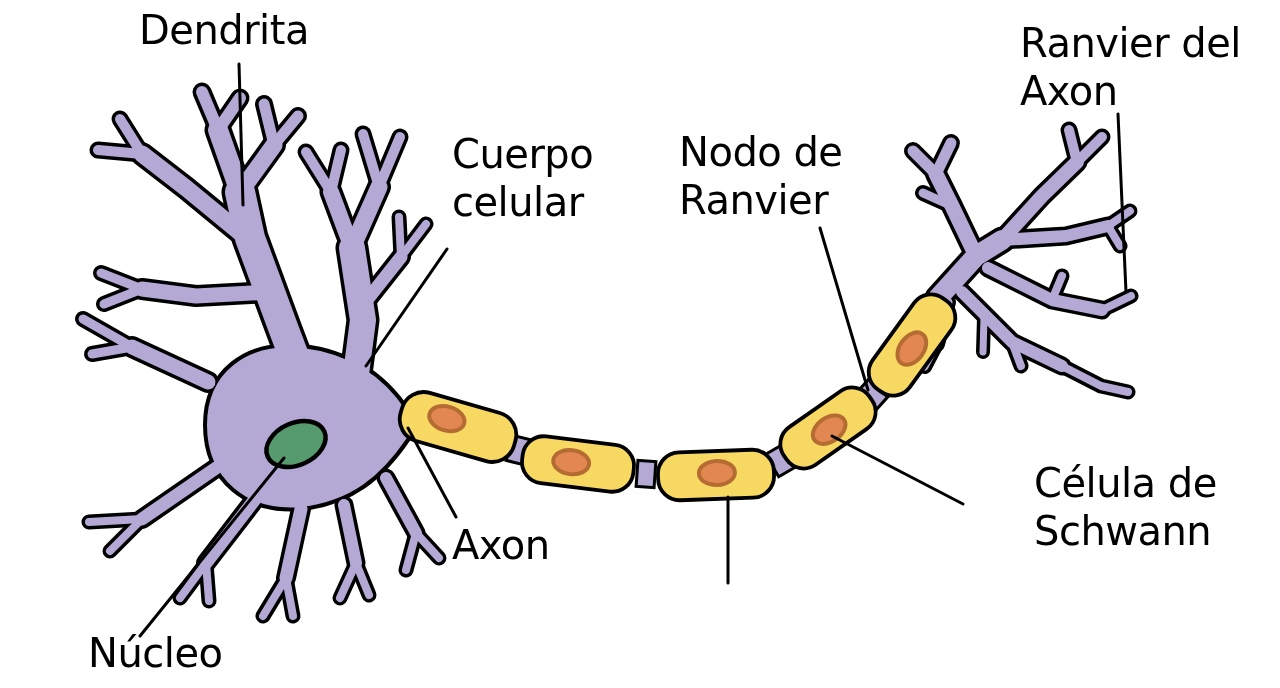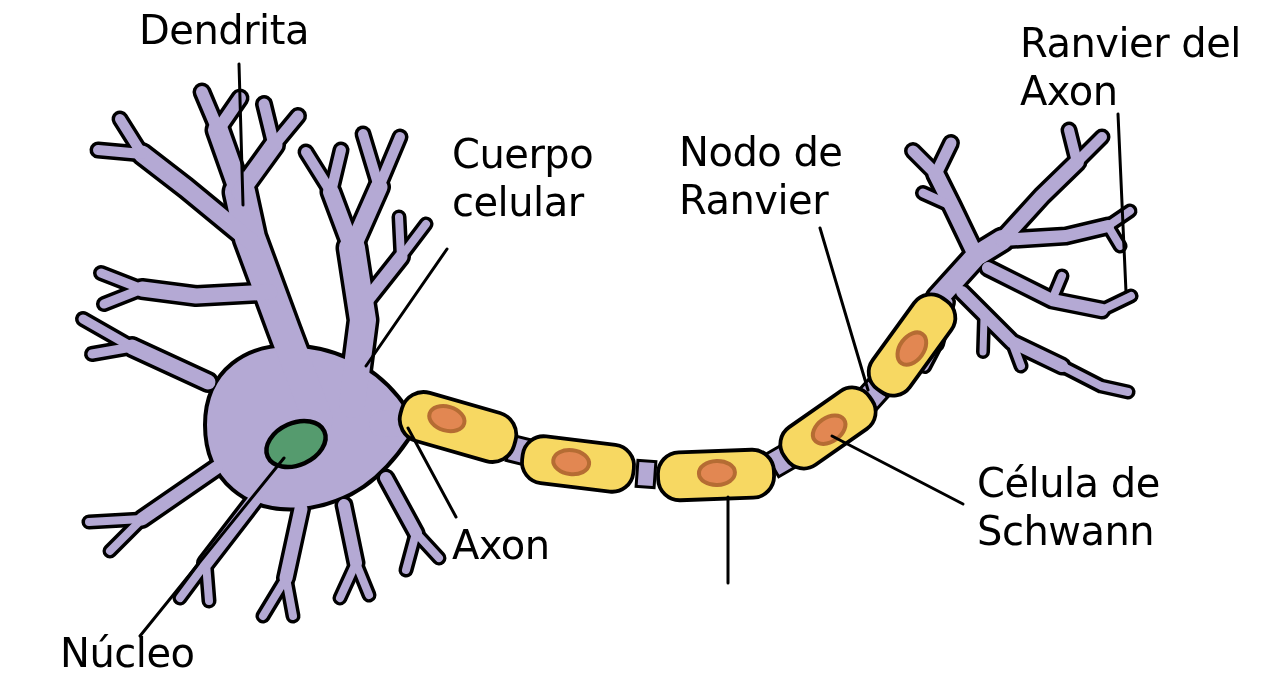"Célula de" div.label { left: 977px -> 1034px }
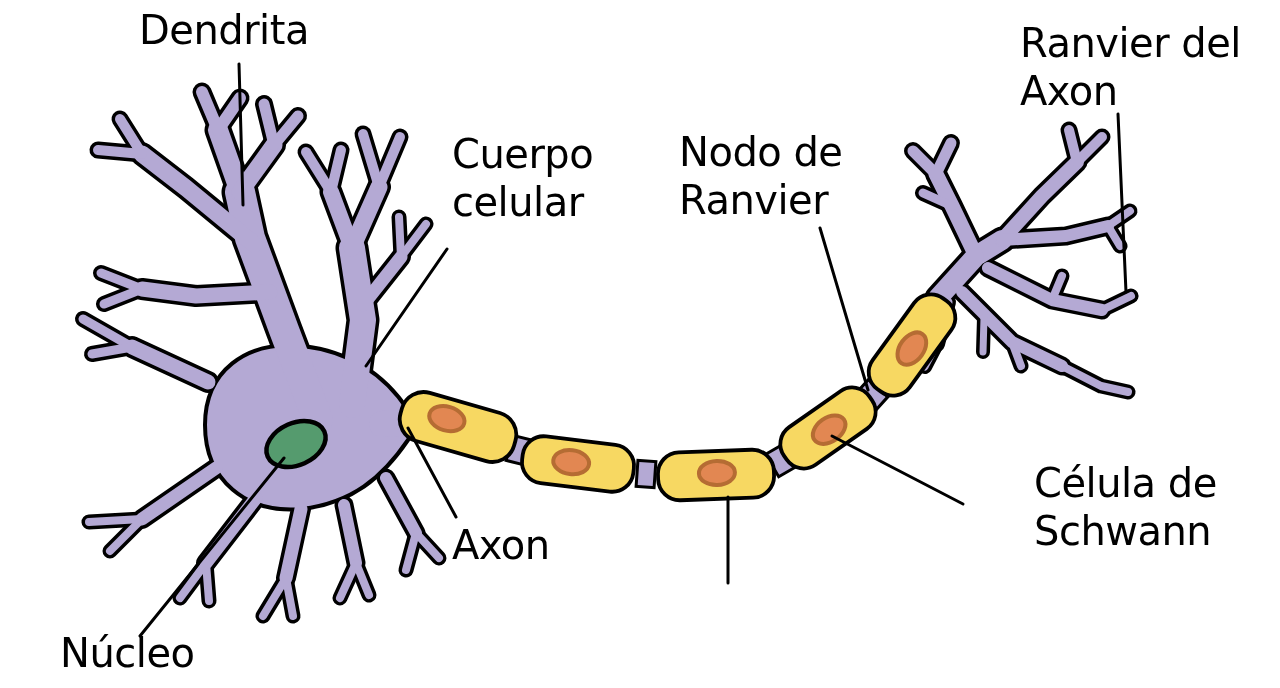"Núcleo" div.label { left: 60px -> 88px }
